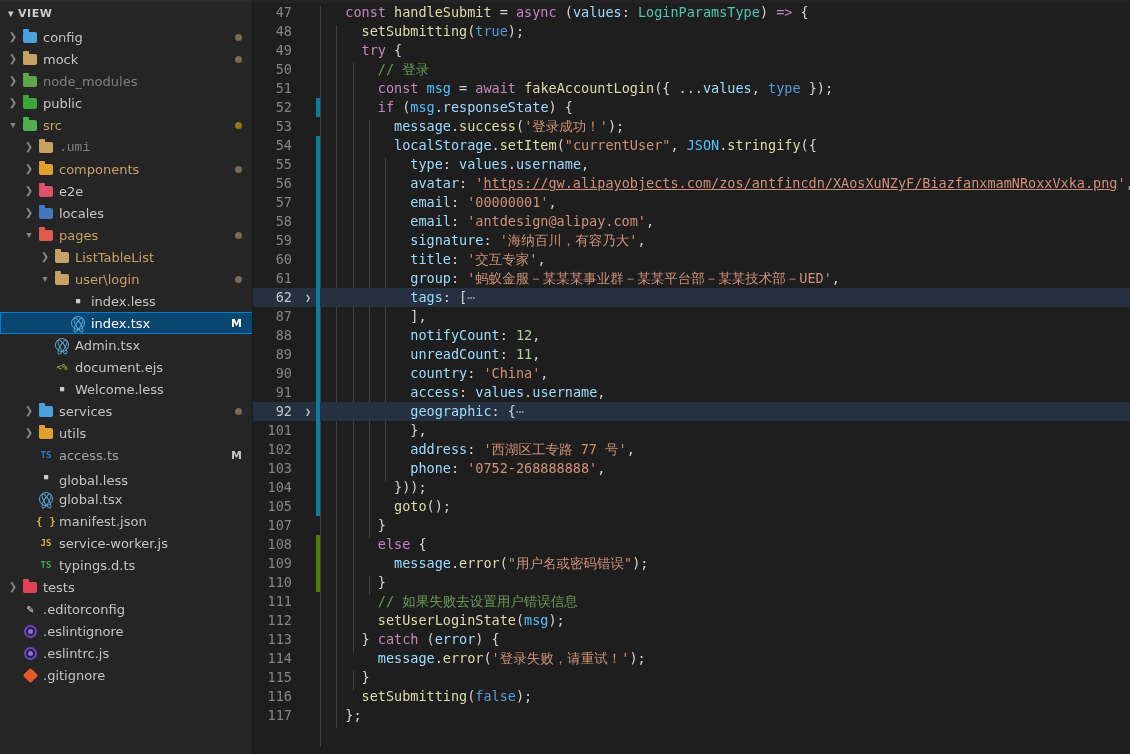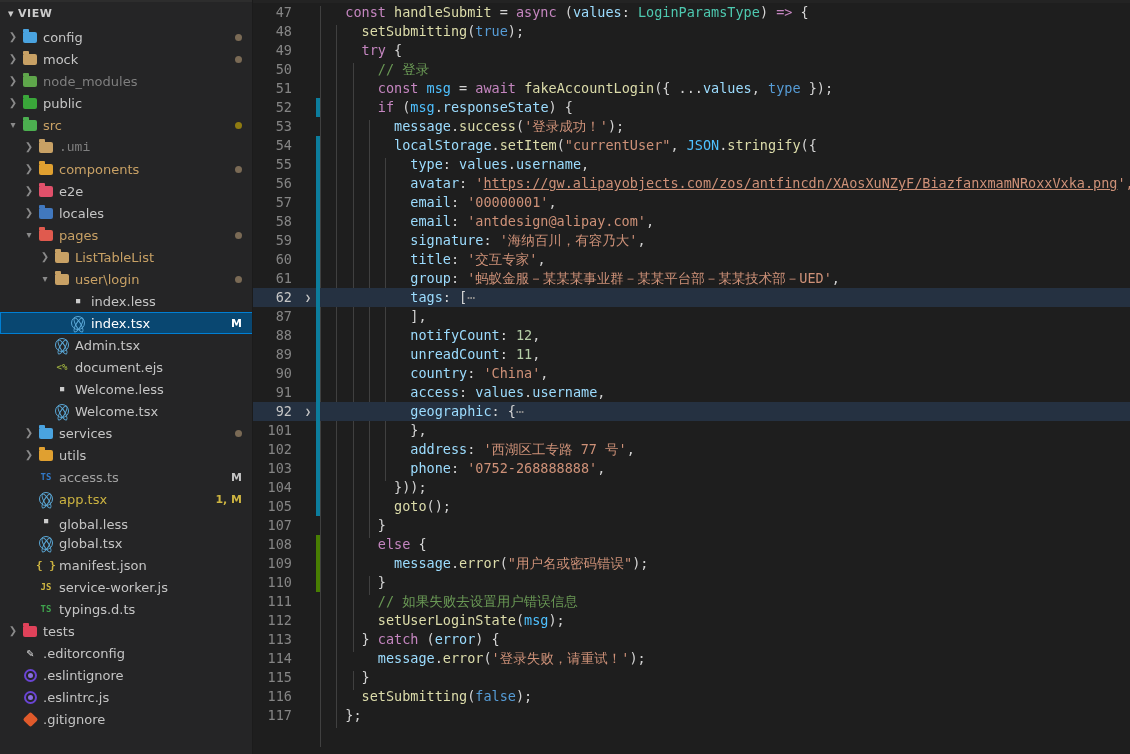"Welcome.tsx" div.row { html: <div> <span></span> <span>&nbsp;</span> <span> <span></span> </span> <span>Welcome.tsx</span> </div> -> none }
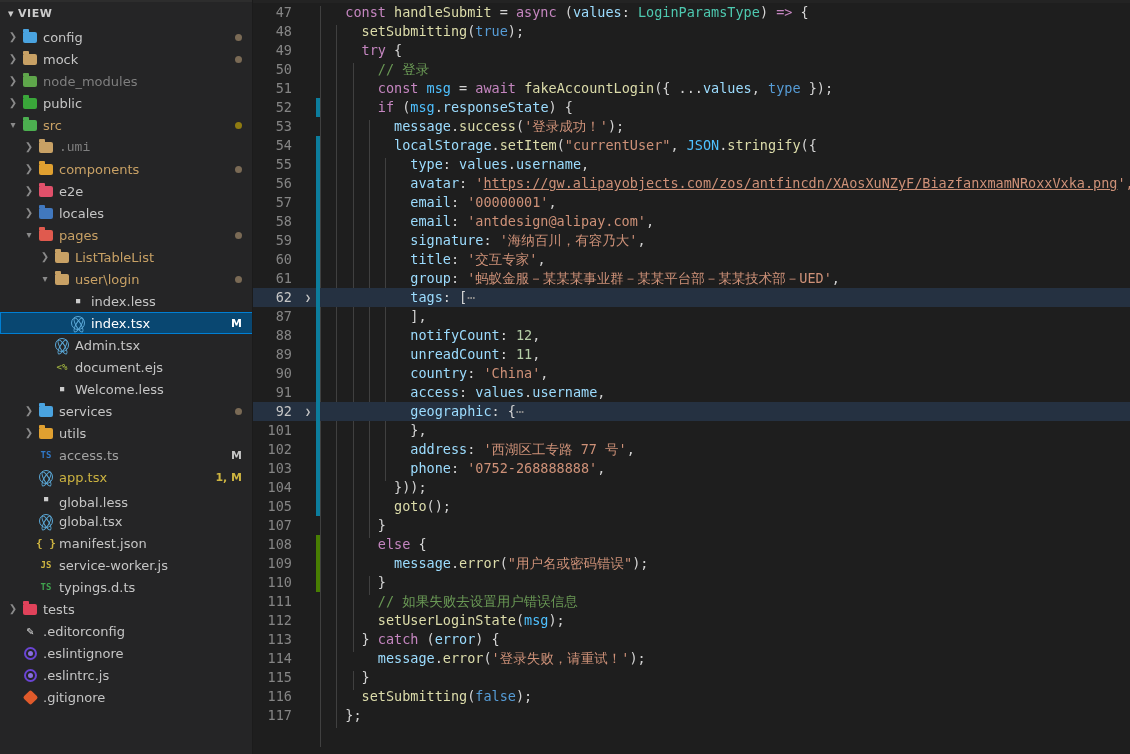"app.tsx" div.row { html: <div> <span></span> <span>&nbsp;</span> <span> <span></span> </span> <span>app.tsx</span> <span>1, M</span> </div> -> none }
